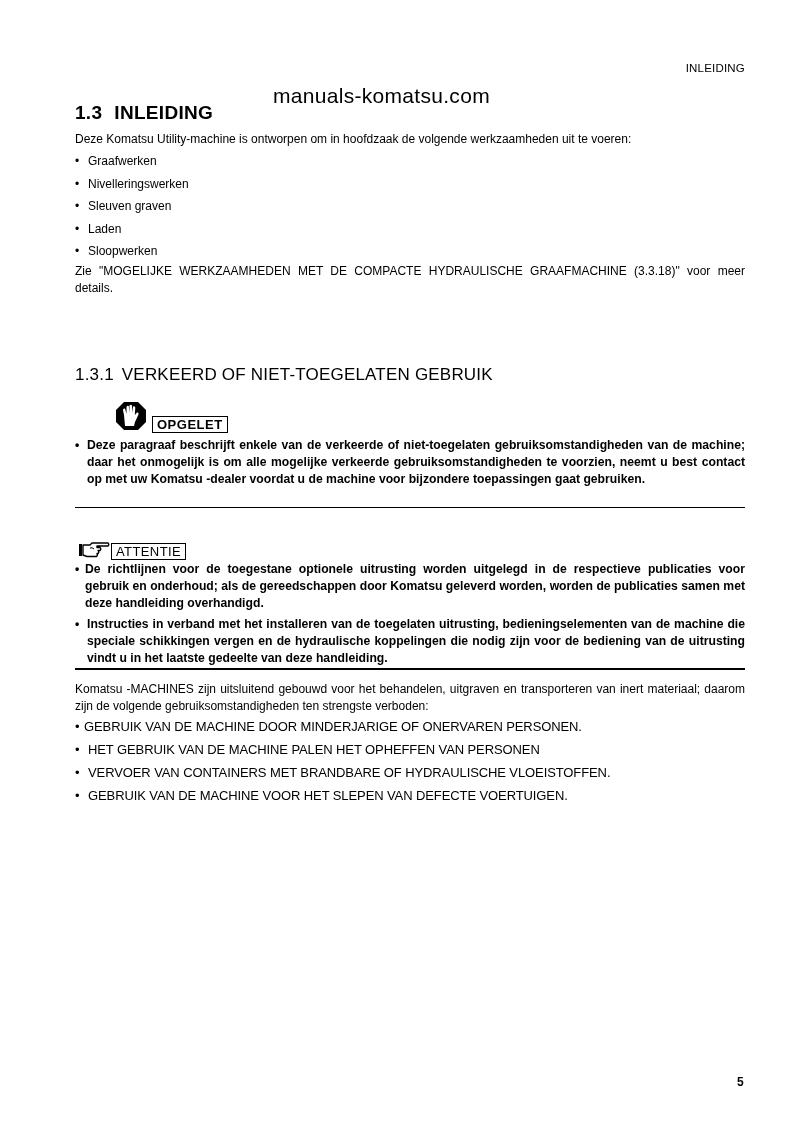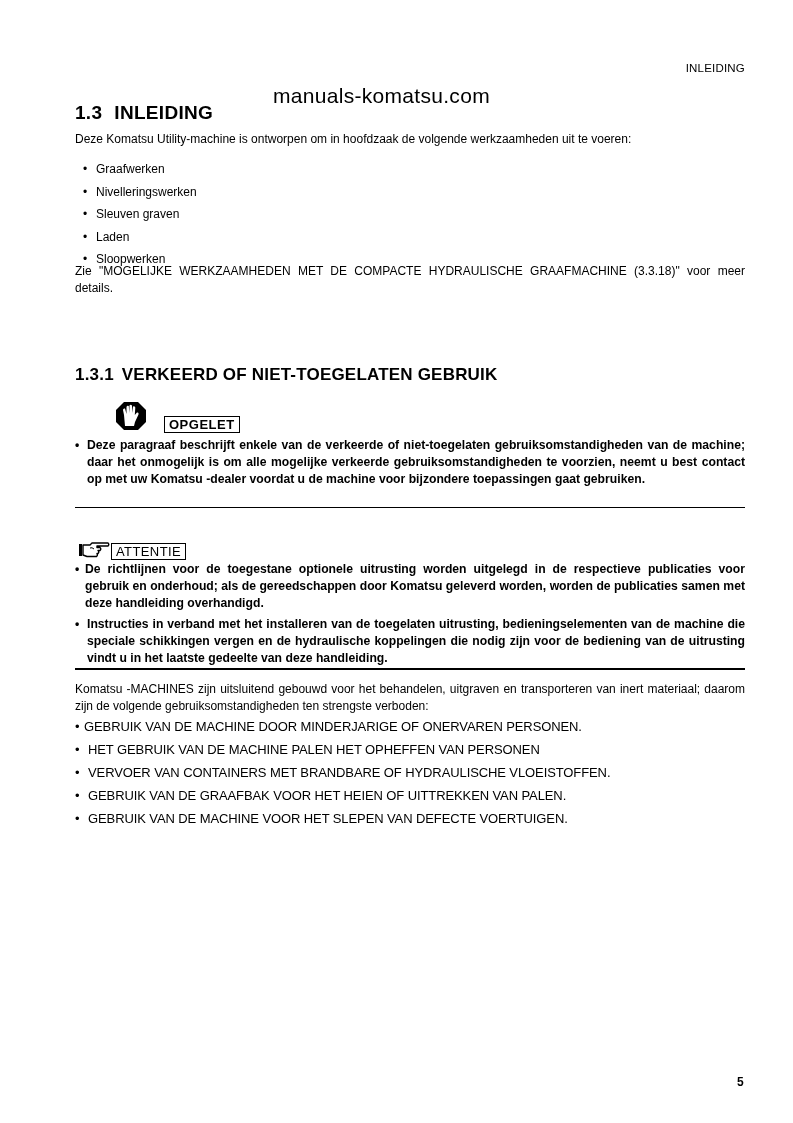"• Graafwerken" .list1 { margin: 8px -> 0 }
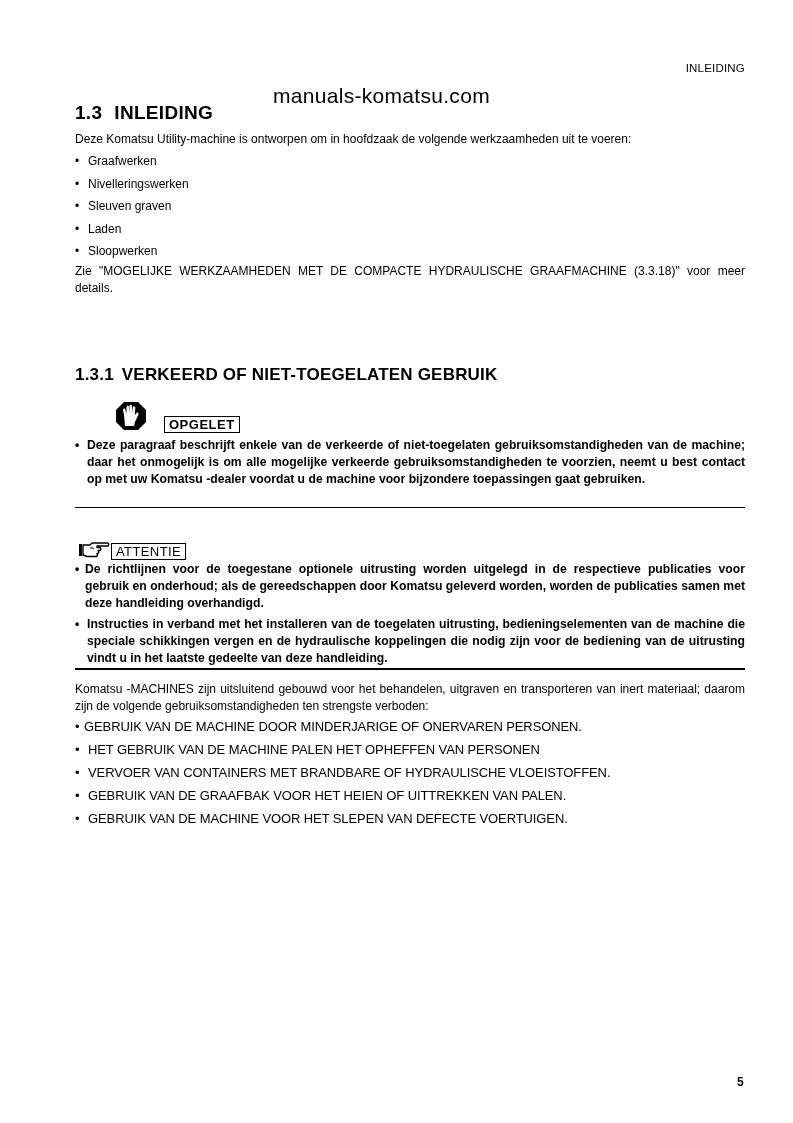"1.3.1 VERKEERD OF NIET-TOEGELATEN" .h2 { font-weight: bold -> normal }
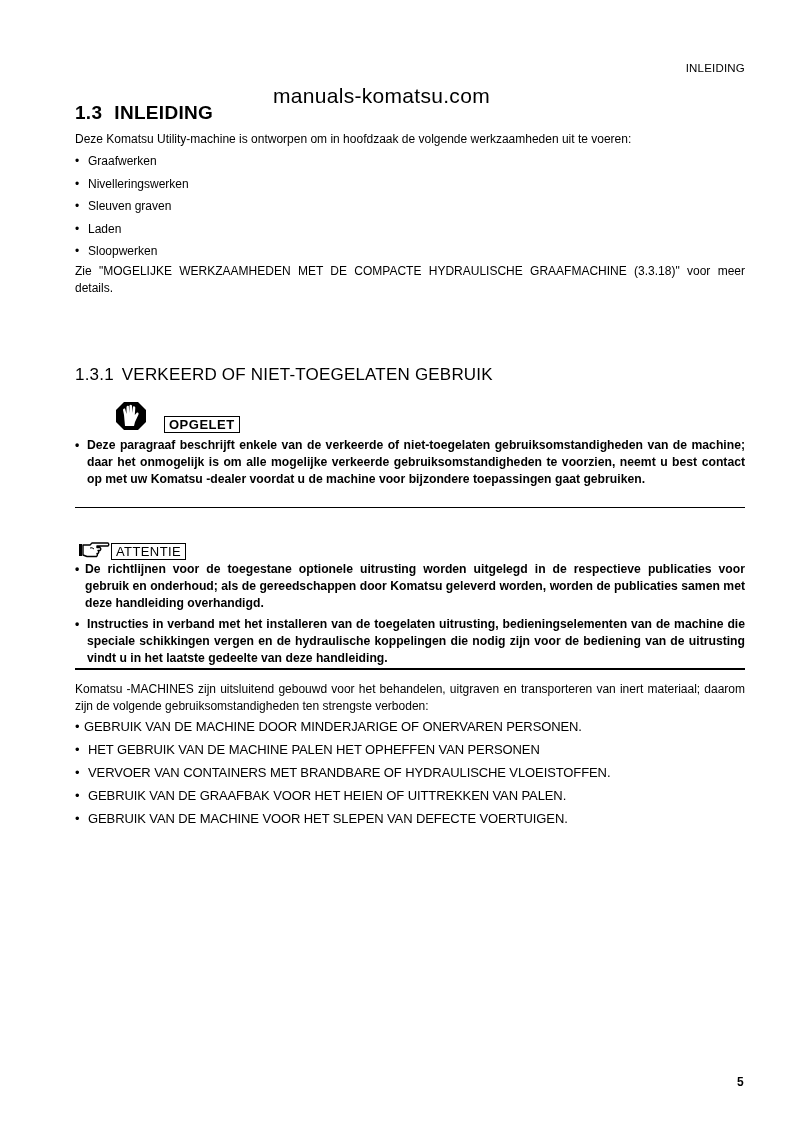"OPGELET" .caution-row { gap: 18px -> 6px }
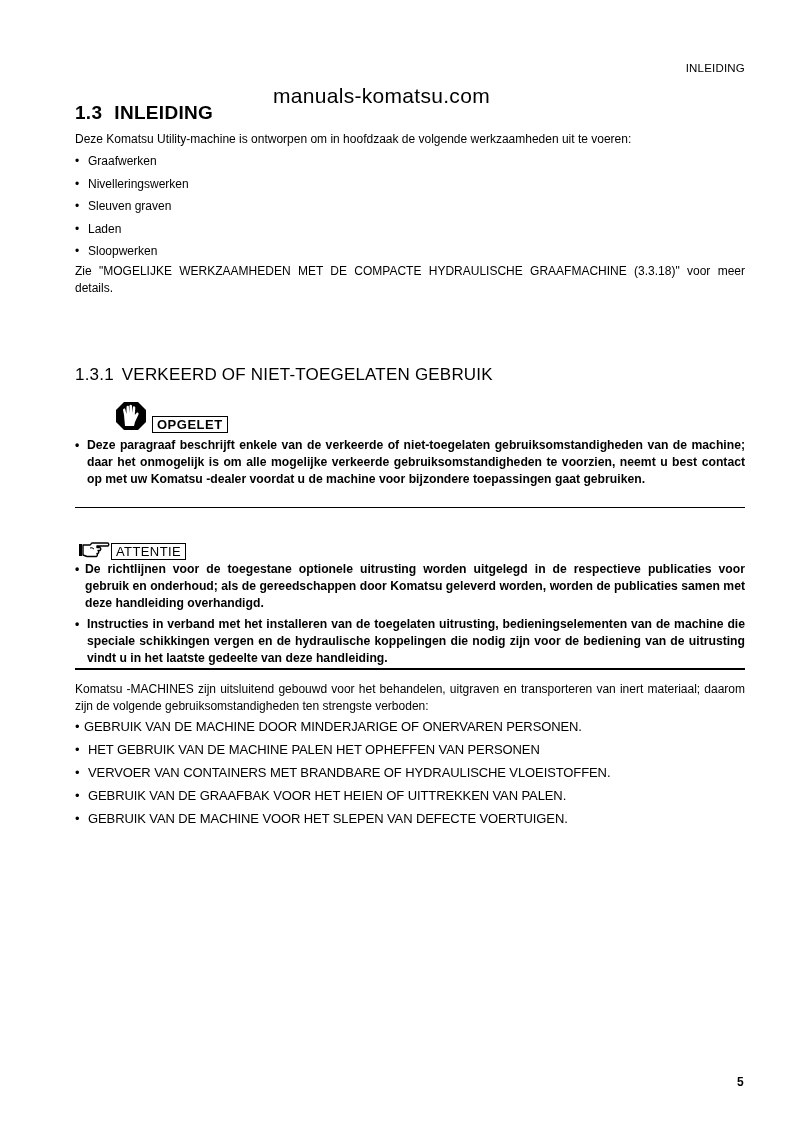"• GEBRUIK VAN DE GRAAFBAK" li { html: <li><span>•</span><span>GEBRUIK VAN DE GRAAFBAK VOOR HET HEIEN OF UITTREKKEN VAN PALEN.</span></li> -> none }
